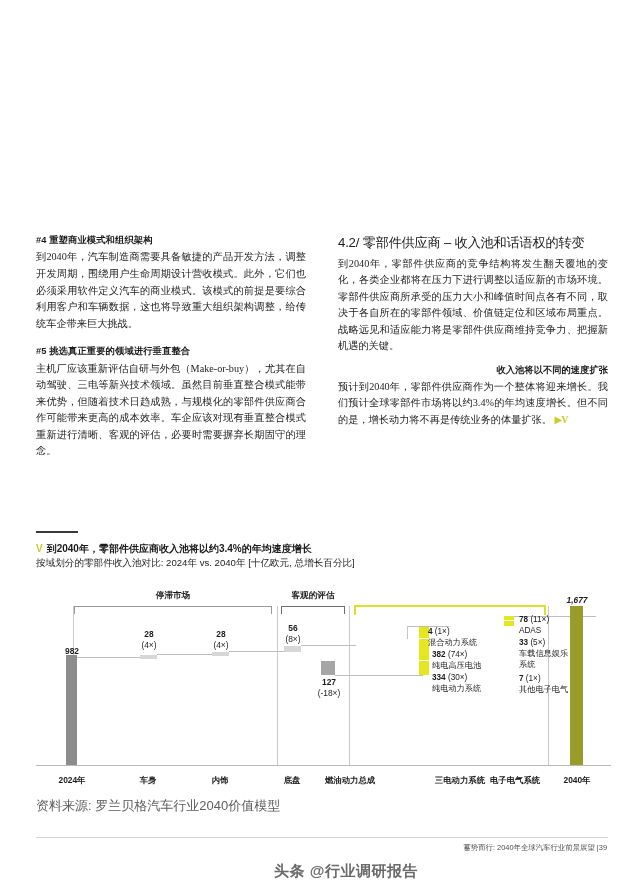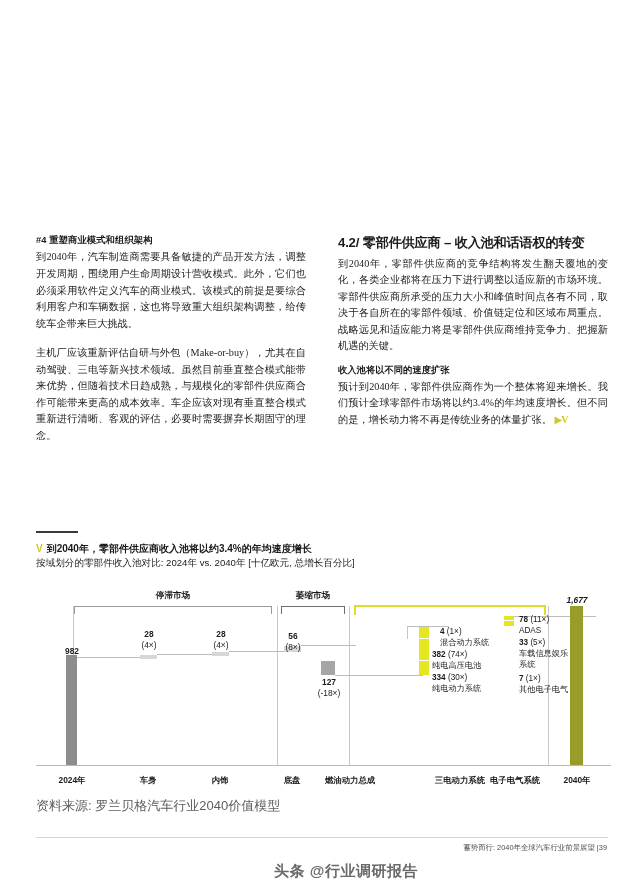"4.2/ 零部件供应商 – 收入池和话语权的转变" .rt-title { font-weight: bold -> normal }
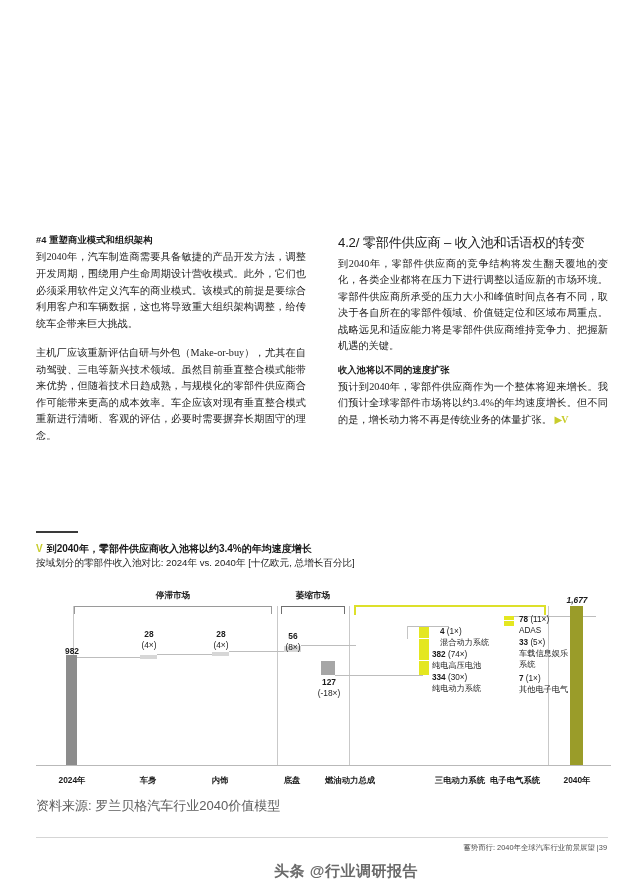"#5 挑选真正重要的领域进行垂直整合" div.sec-head { html: none -> <div>#5 挑选真正重要的领域进行垂直整合</div> }
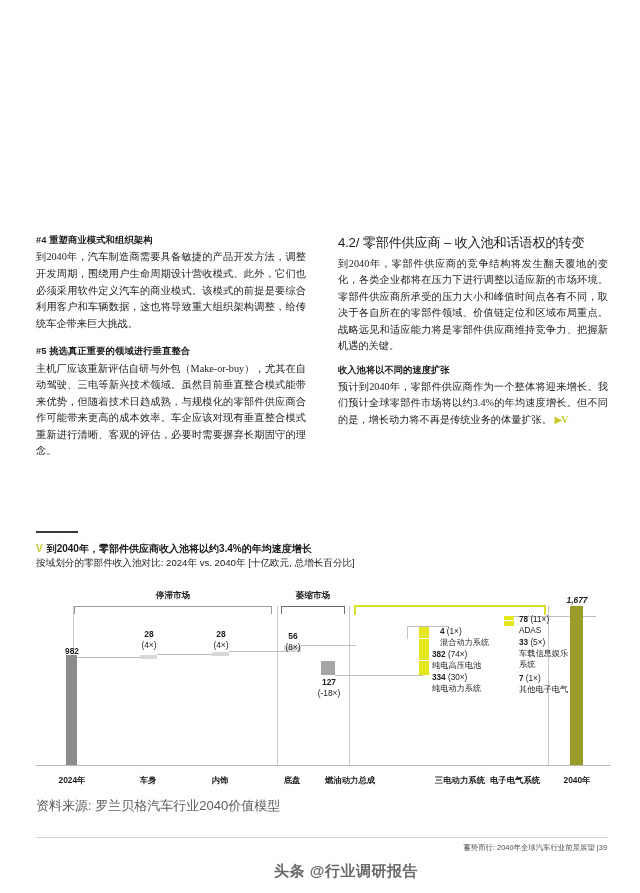"收入池将以不同的速度扩张" .rt-sub { text-align: none -> right }
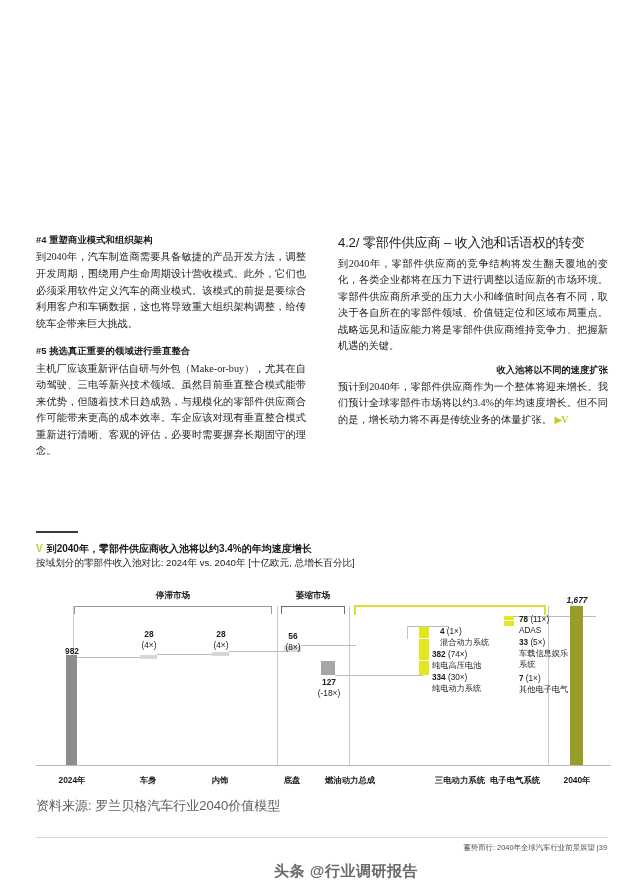"萎缩市场" div.bracket-label { text: 萎缩市场 -> 客观的评估 }
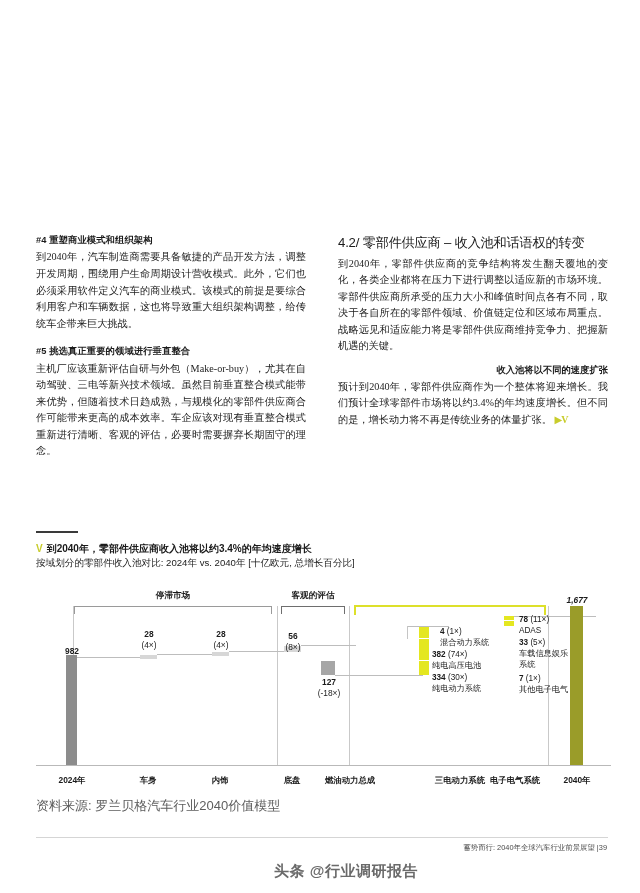"56" div.vlabel { margin-top: 8px -> none }
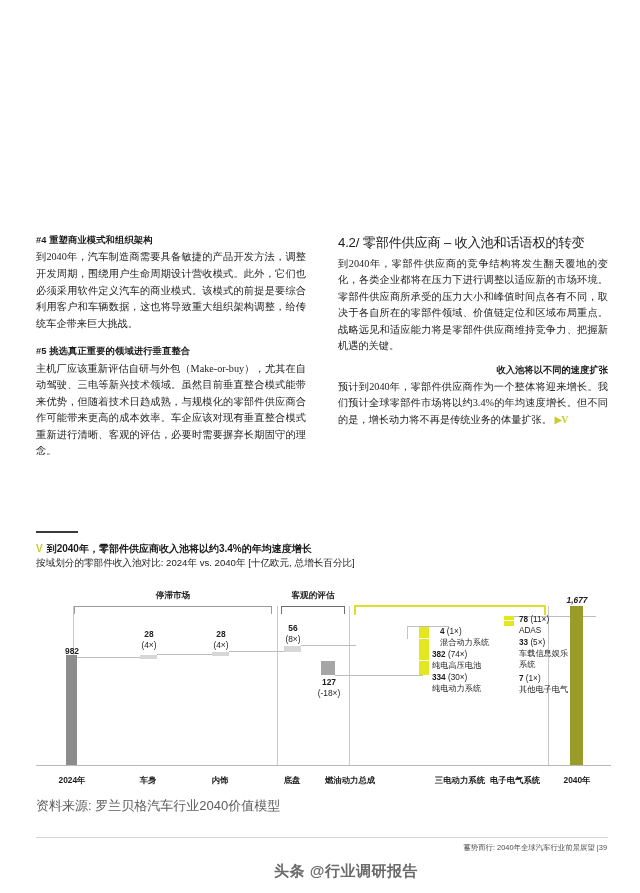"4 (1×)" div.sidelabel { left: 404px -> 392px }
